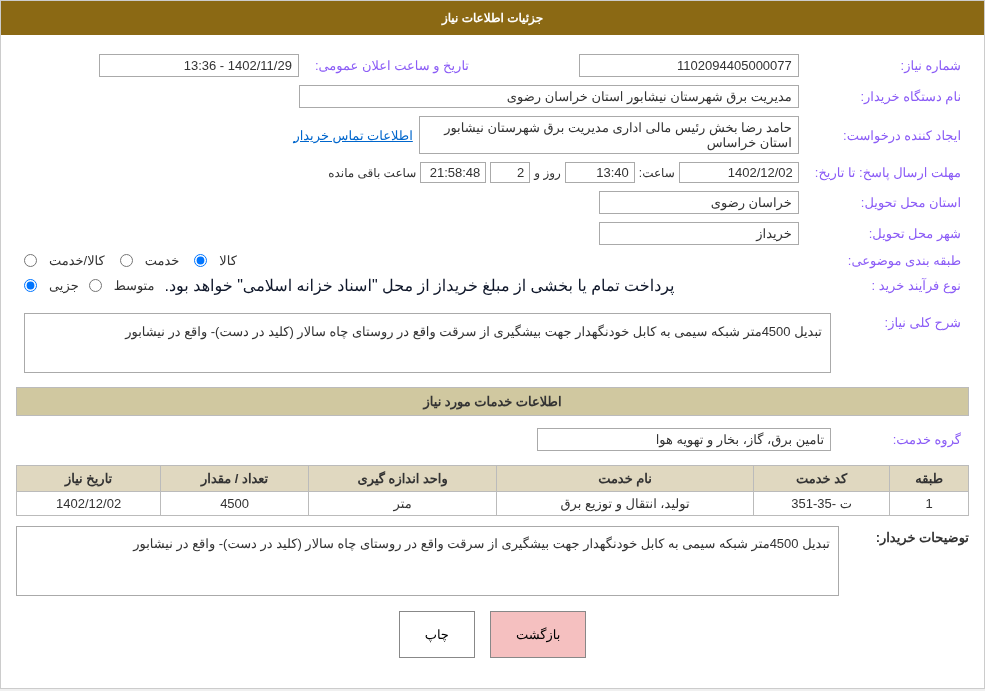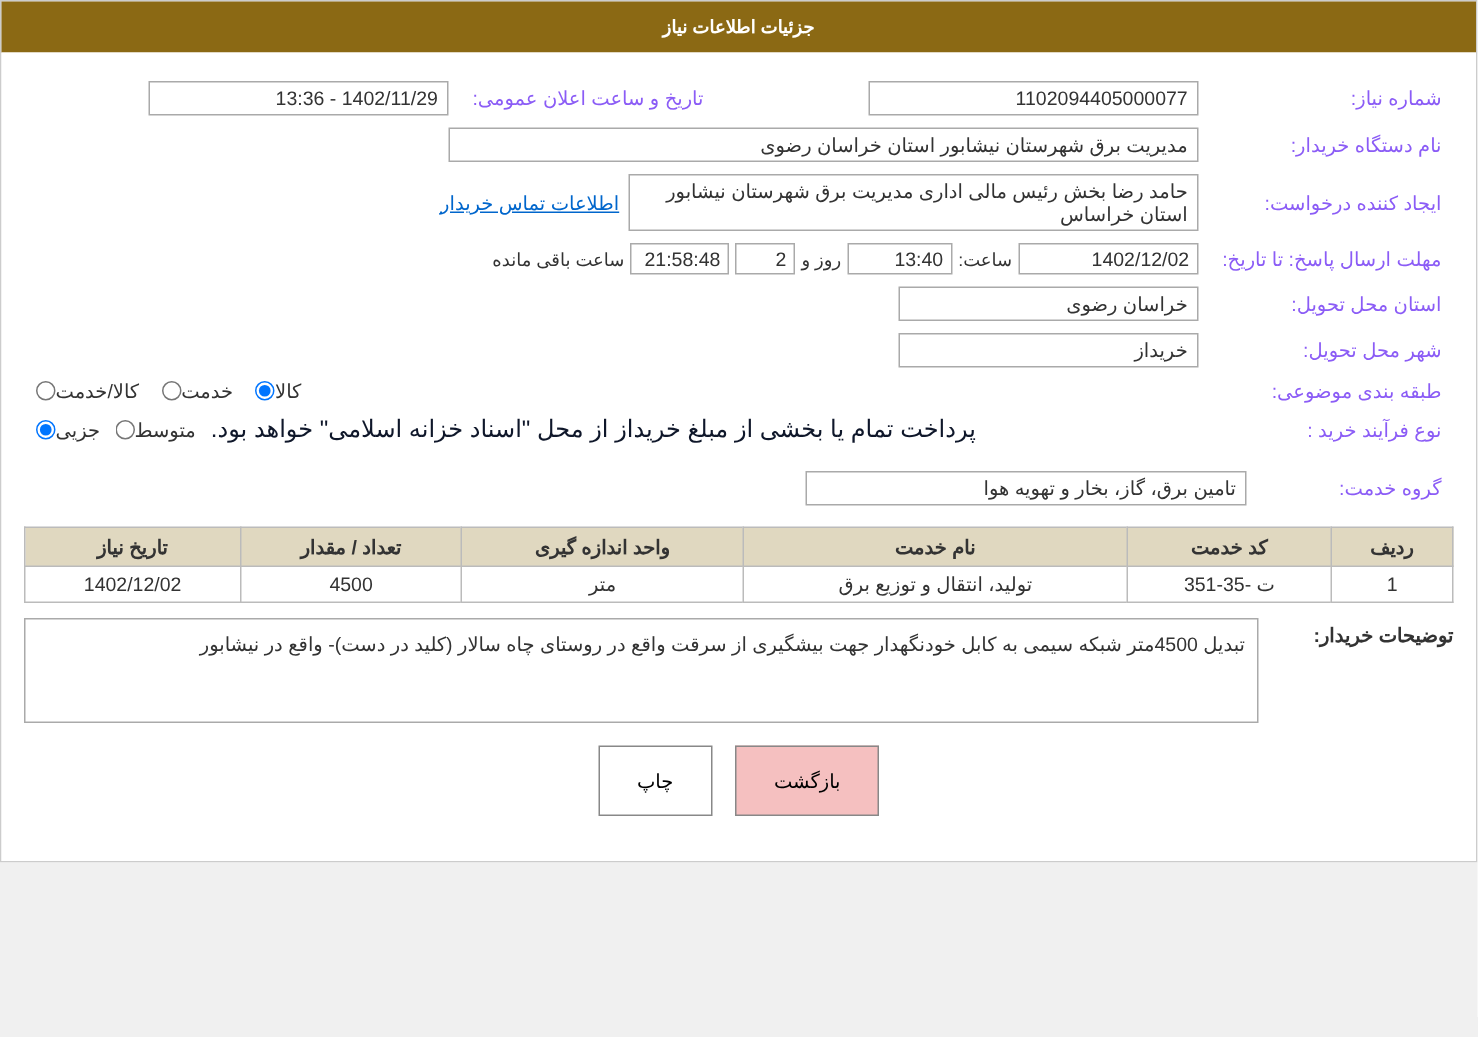"کالا/خدمت" .radio-item { gap: 0 -> 12px }
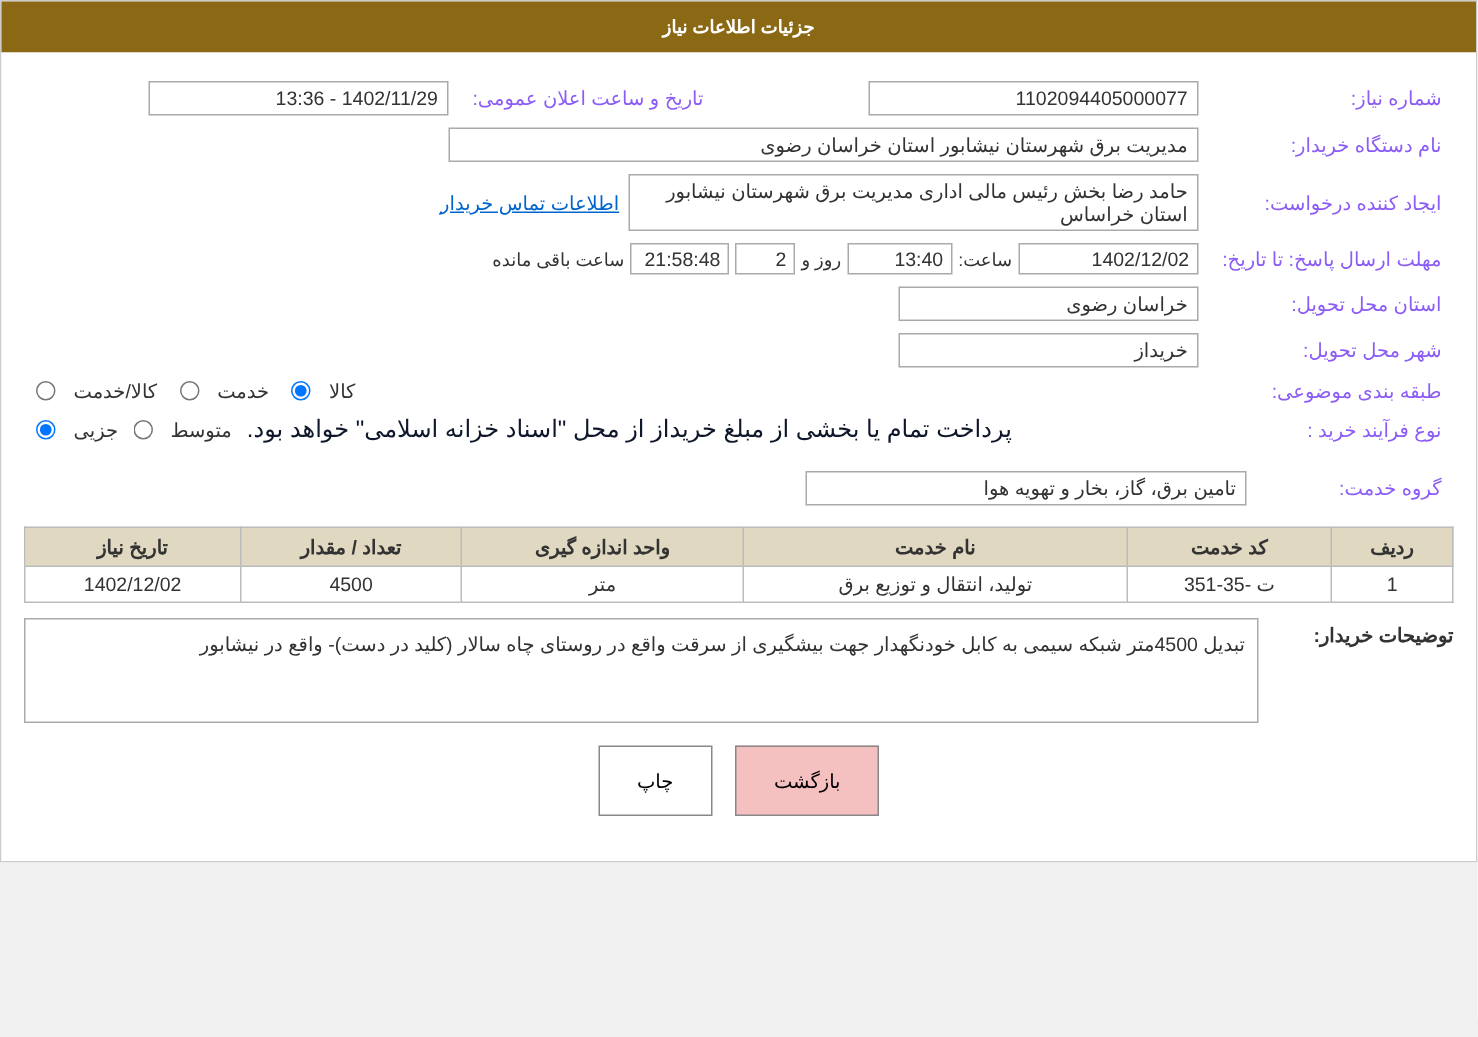"شرح کلی نیاز:" table.info-table { html: none -> <table> <tbody> <tr> <td>شرح کلی نیاز:</td> <td> <div>تبدیل 4500متر شبکه سیمی به کابل خودنگهدار جهت بیشگیری از سرقت واقع در روستای چاه سالار (کلید در دست)- واقع در نیشابور</div> </td> </tr> </tbody> </table> }
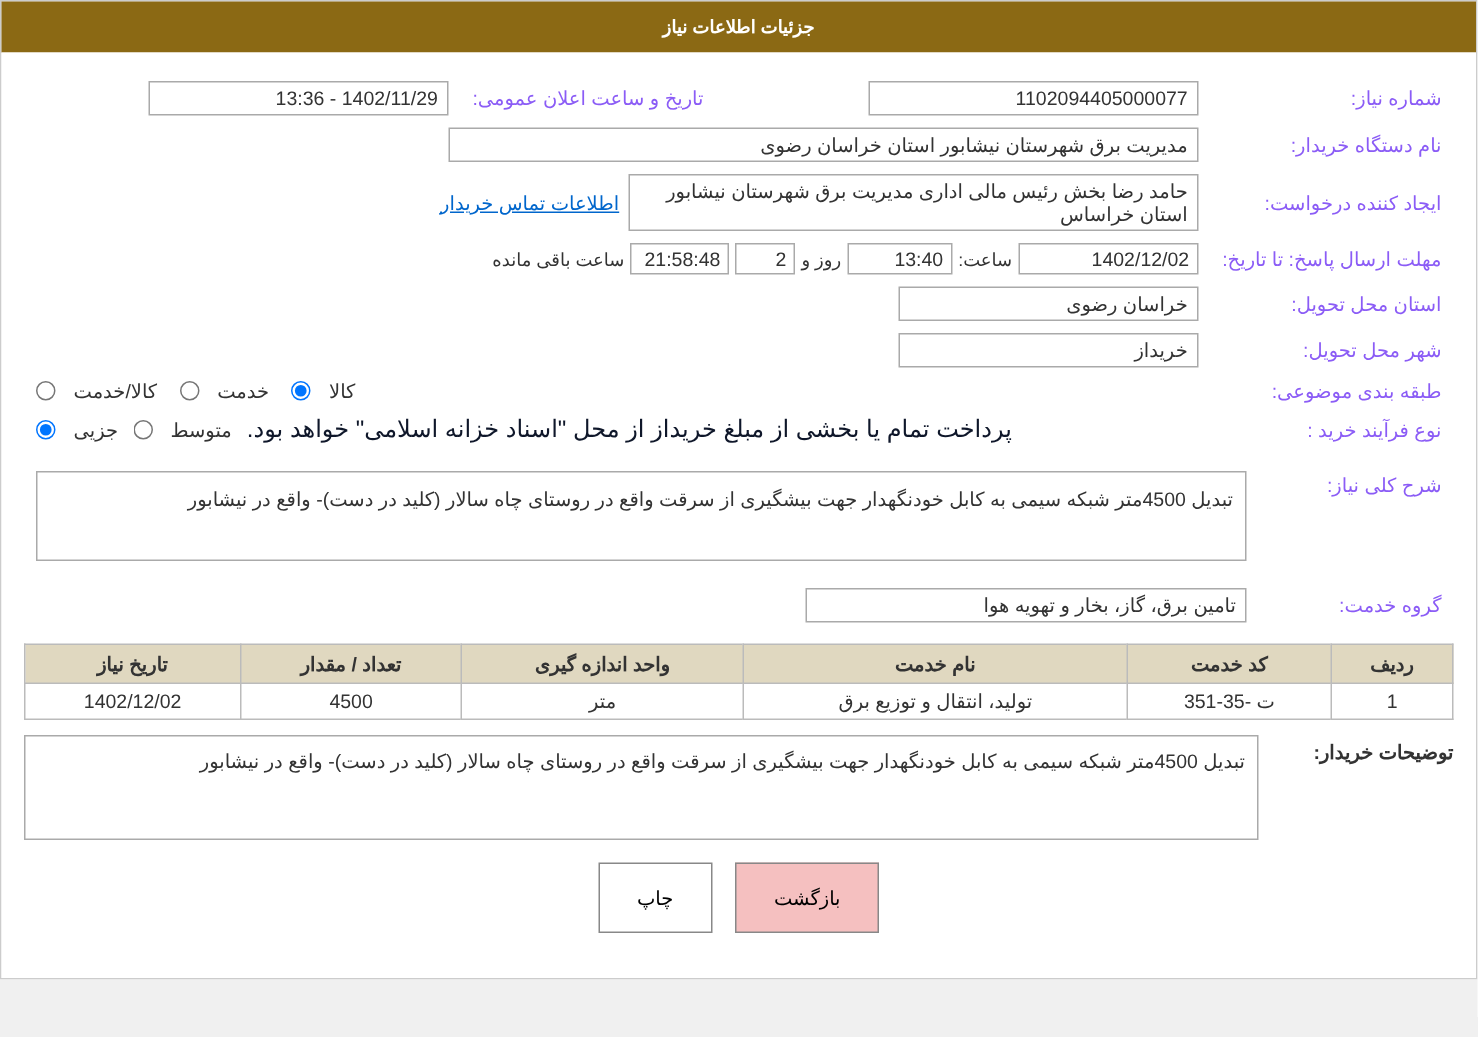"اطلاعات خدمات مورد نیاز" div.section-header { html: none -> <div>اطلاعات خدمات مورد نیاز</div> }
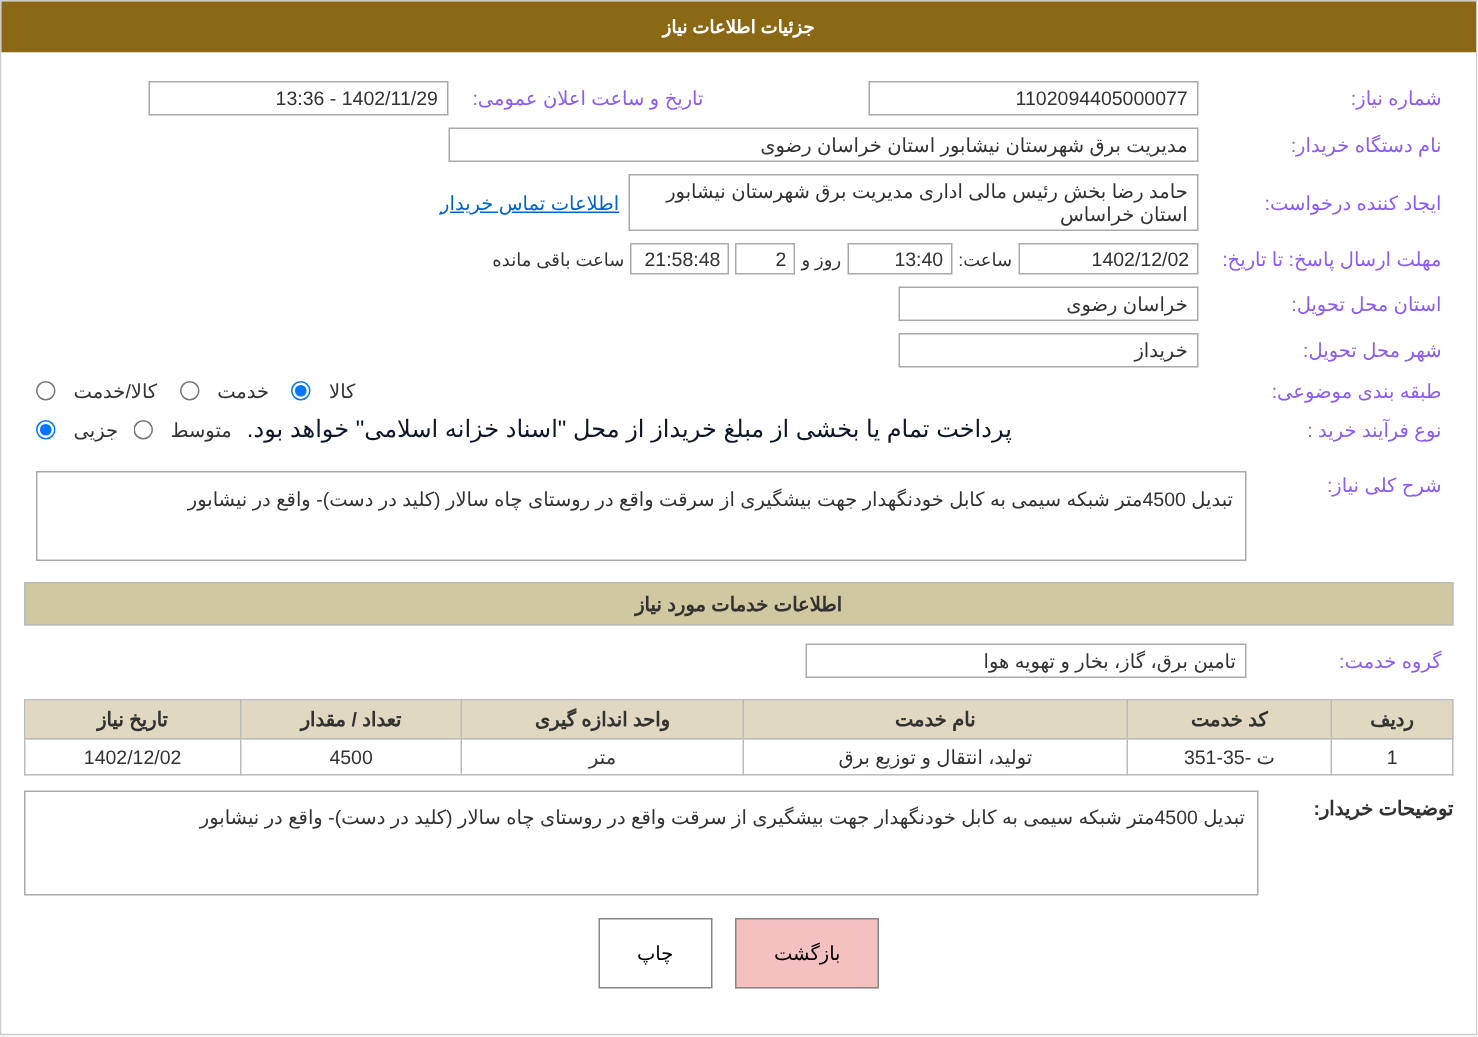"ردیف" th { text: ردیف -> طبقه }
